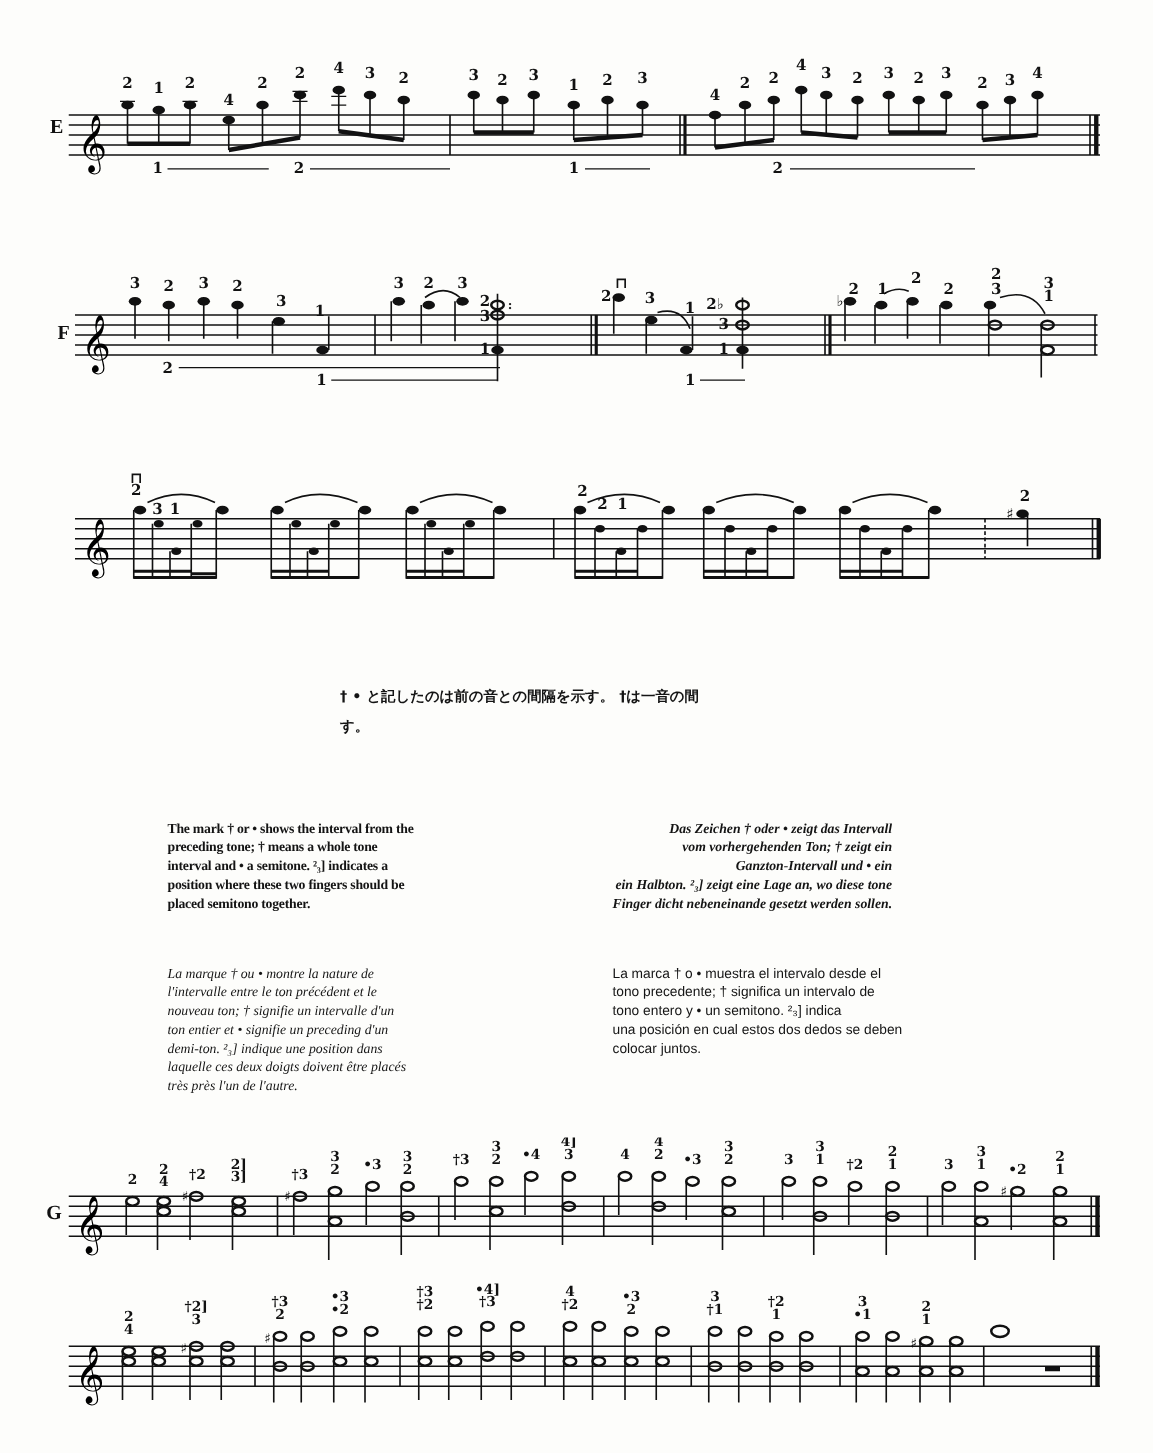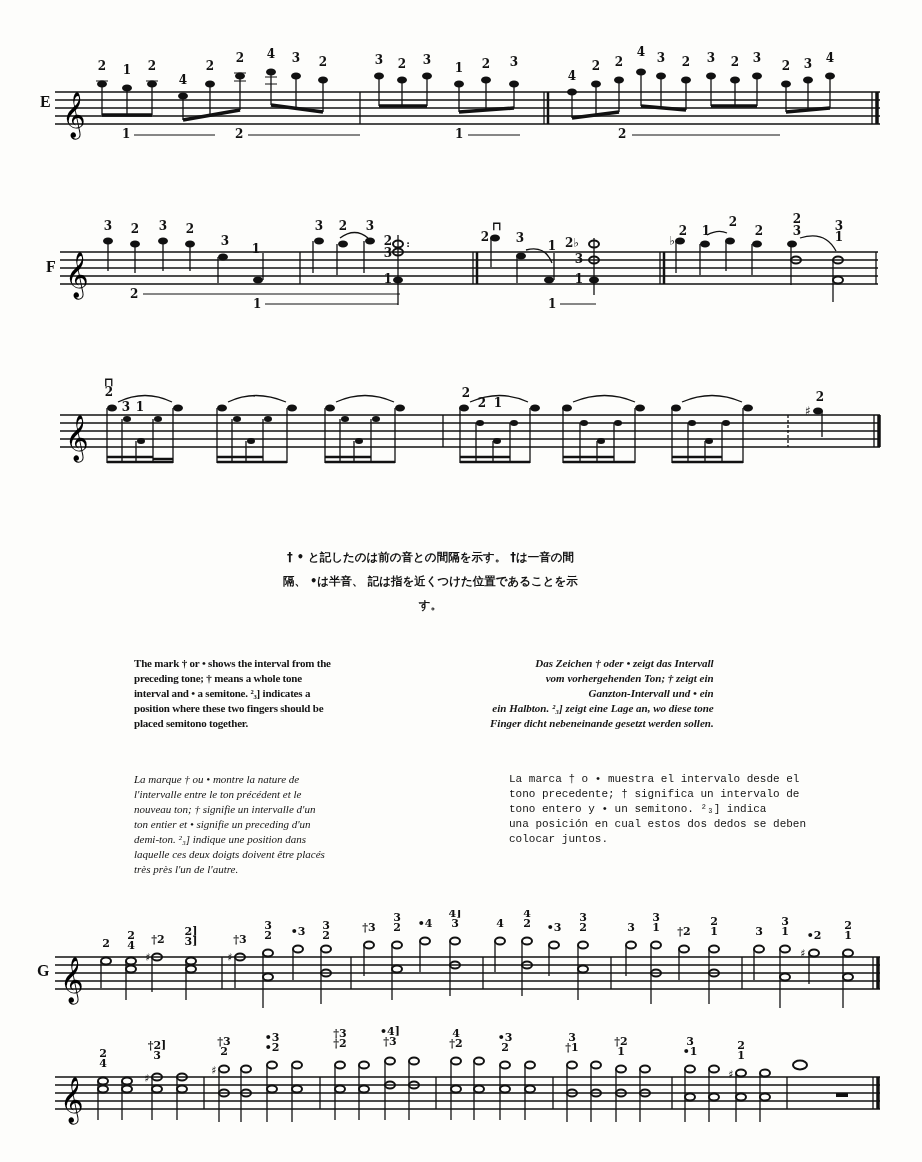"† • と記したのは前の音との間隔を示す。 †は一音の間" div.txt { left: 283px -> 272px; text-align: center -> none }
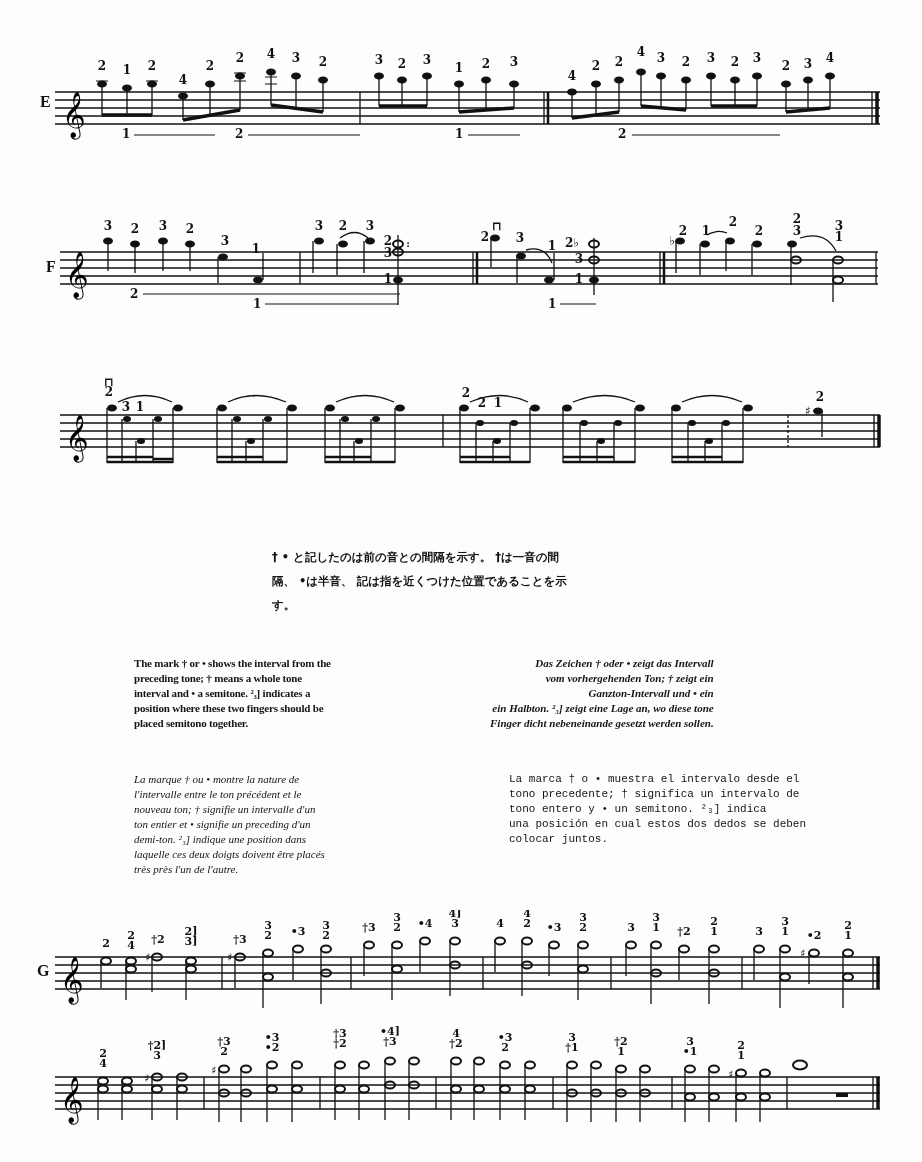"隔、 •は半音、 記は指を近くつけた位置であることを示" span.line { html: <span>隔、 •は半音、 記は指を近くつけた位置であることを示</span> -> none }
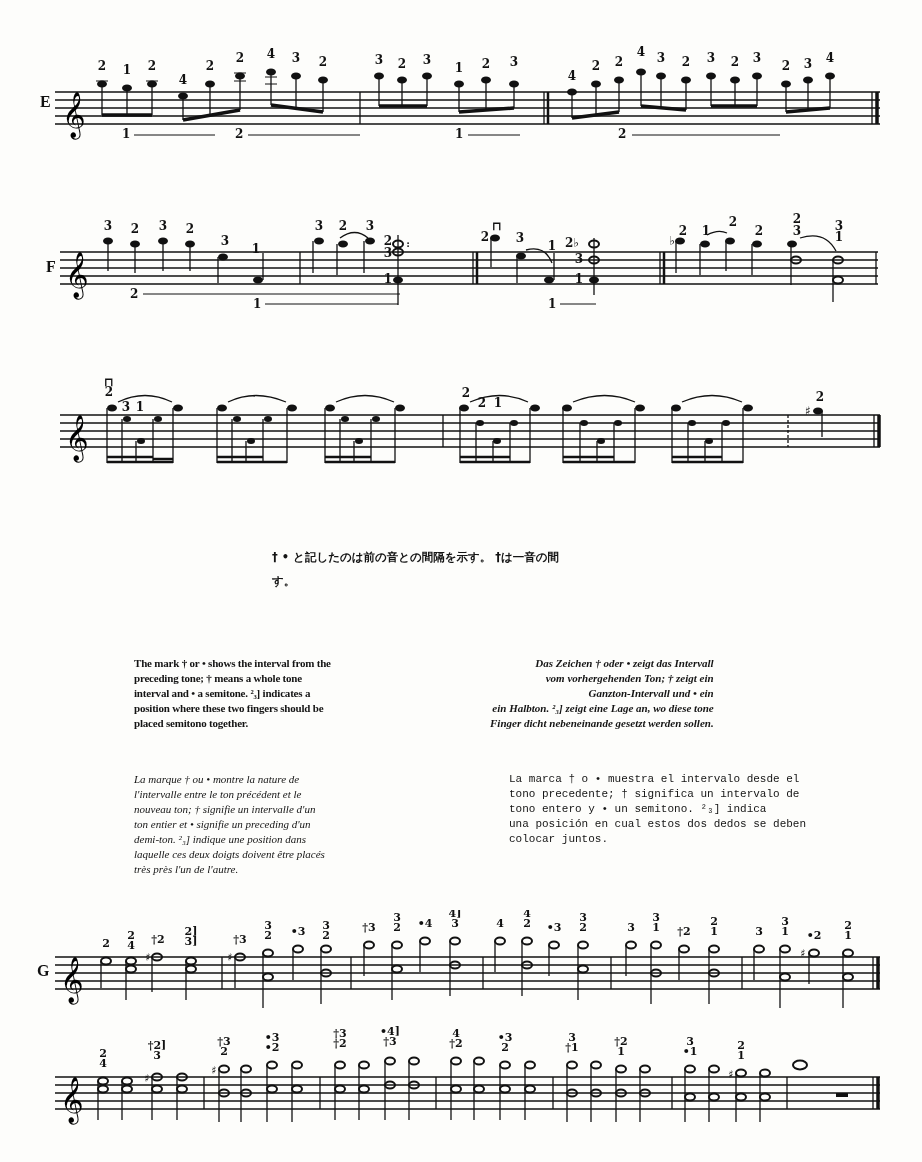"La marca † o •" .es { font-family: Liberation Mono, monospace -> Liberation Sans, sans-serif; margin-left: 19px -> none }
